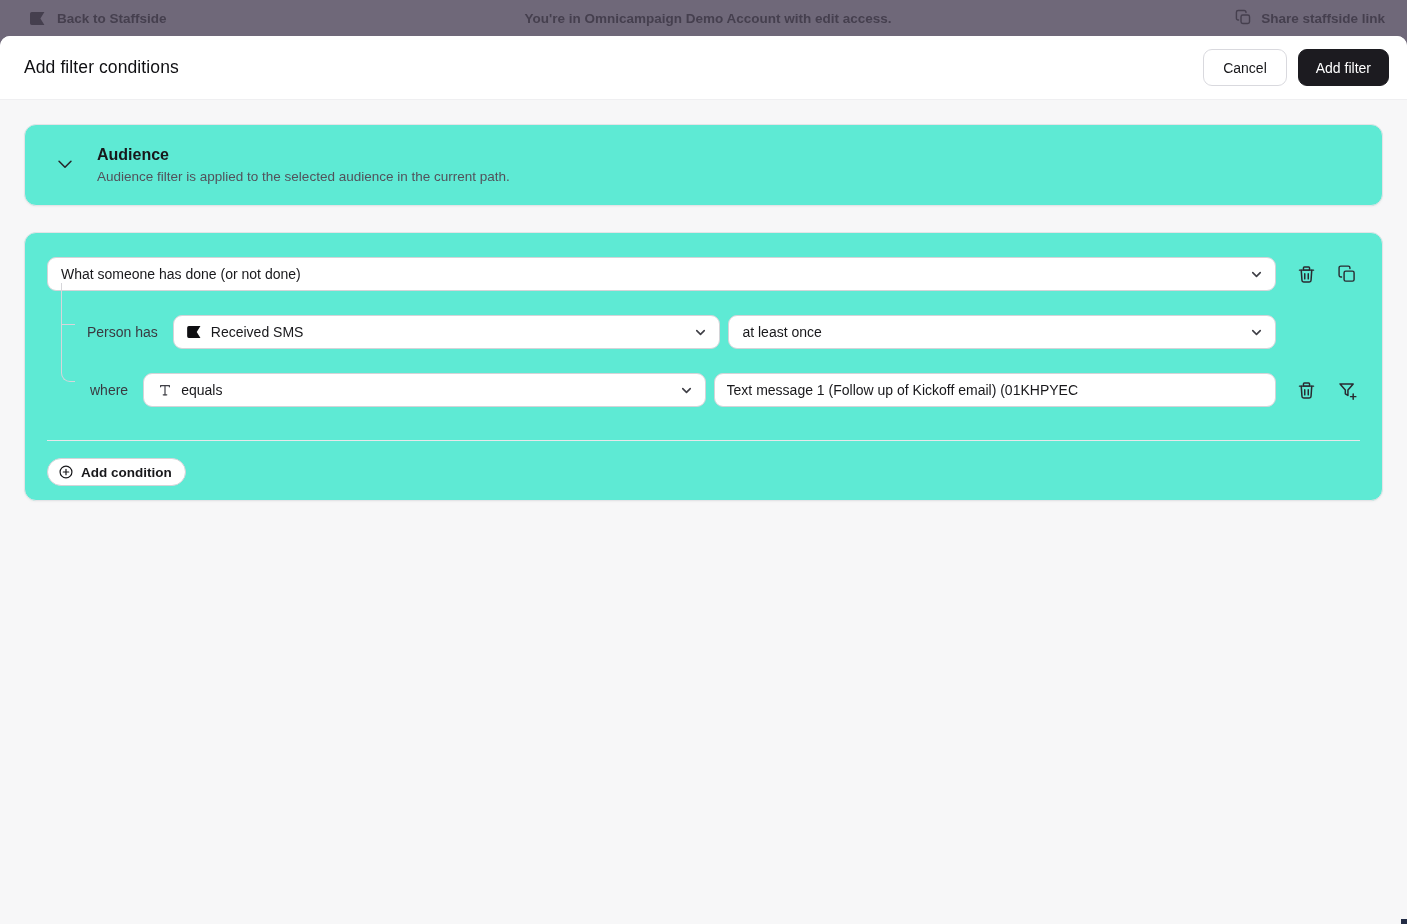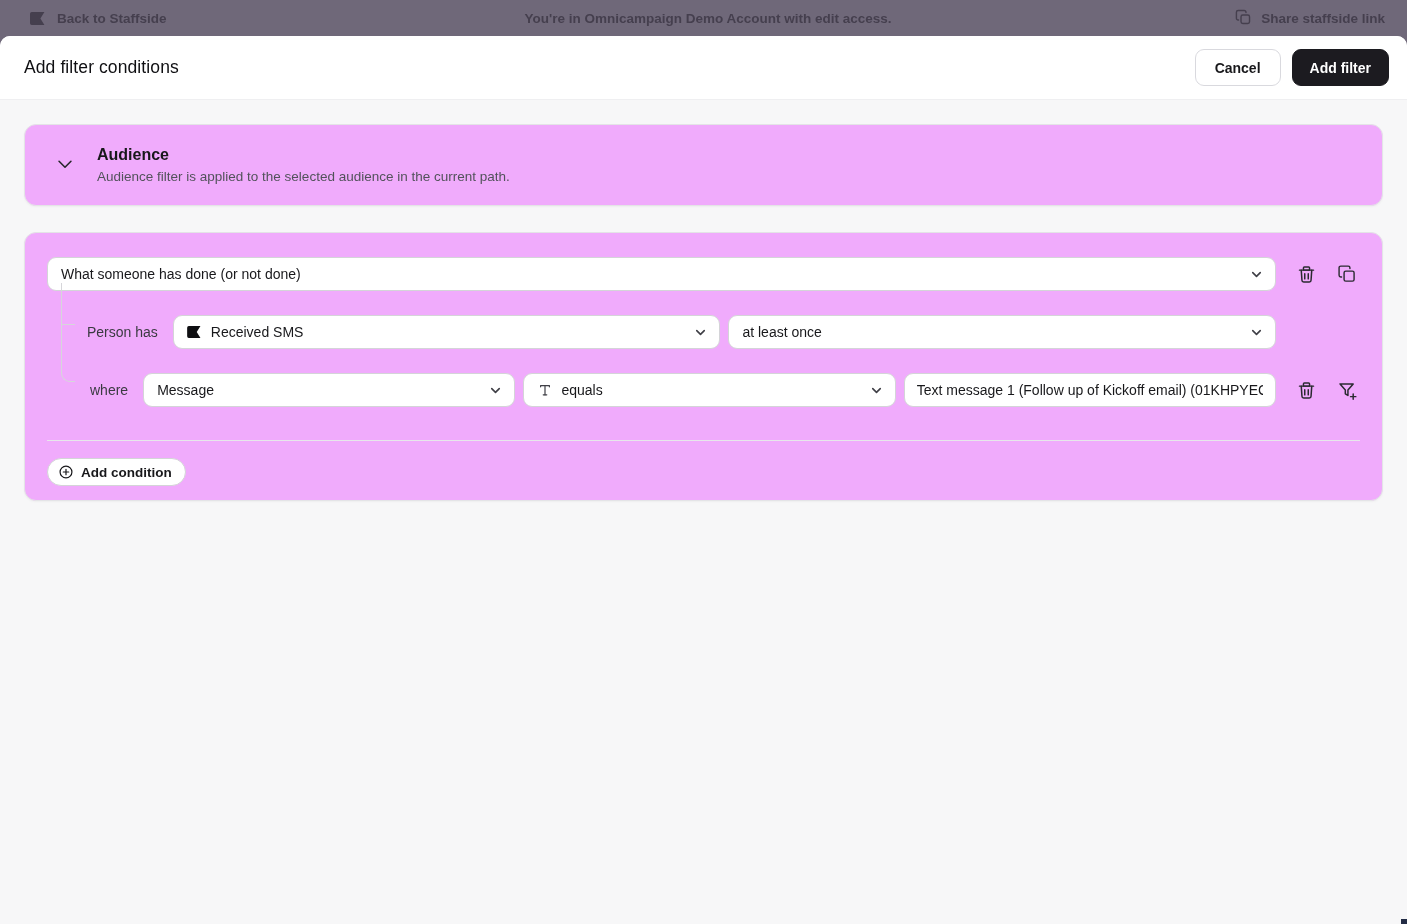"Cancel" .btn { font-weight: 700 -> 400 }
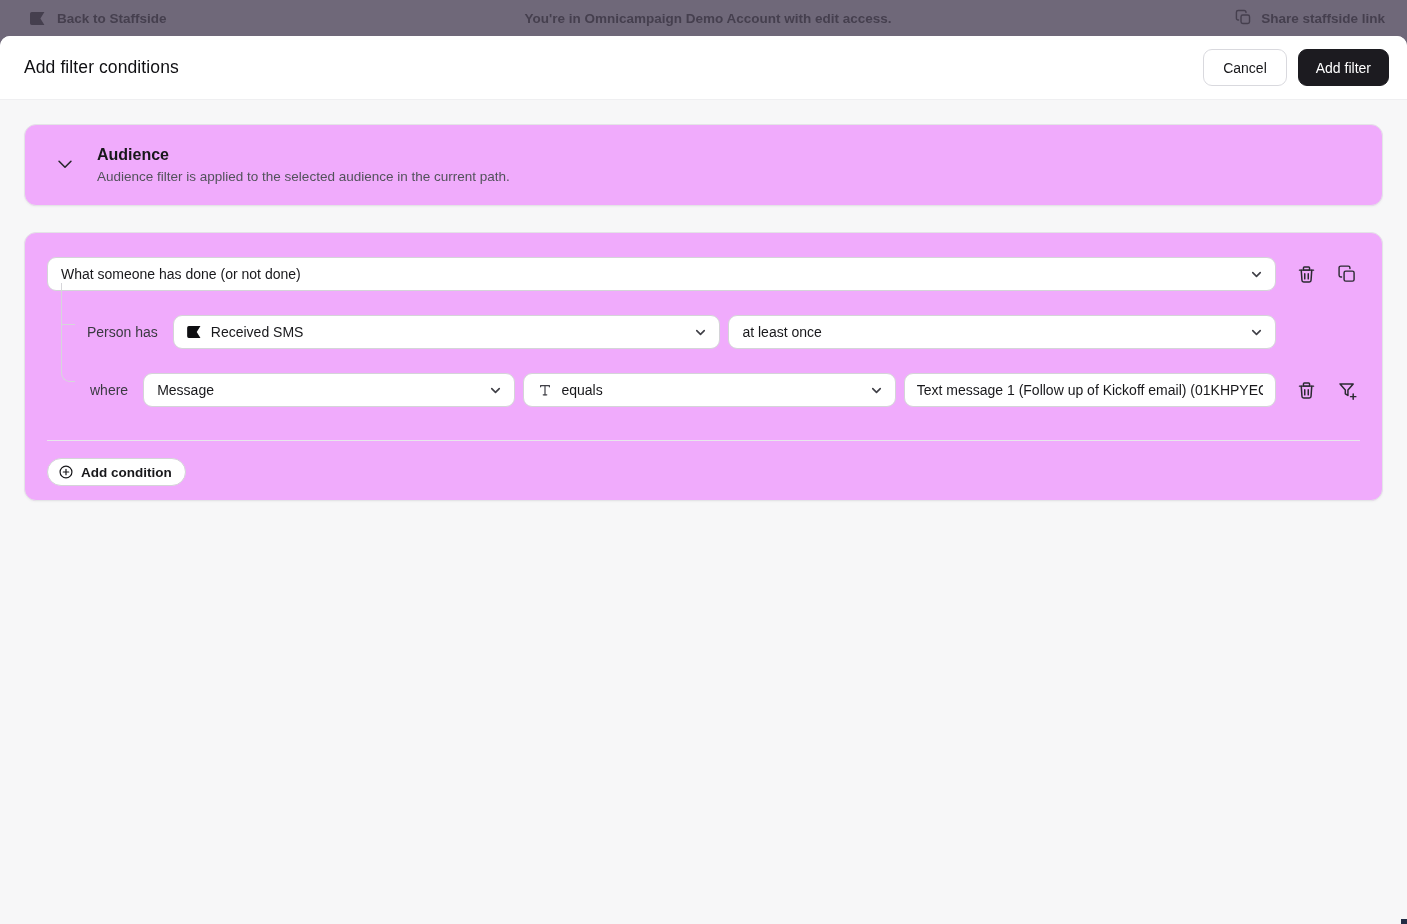"Audience" .card { background: #f0abfc -> #5eead4 }
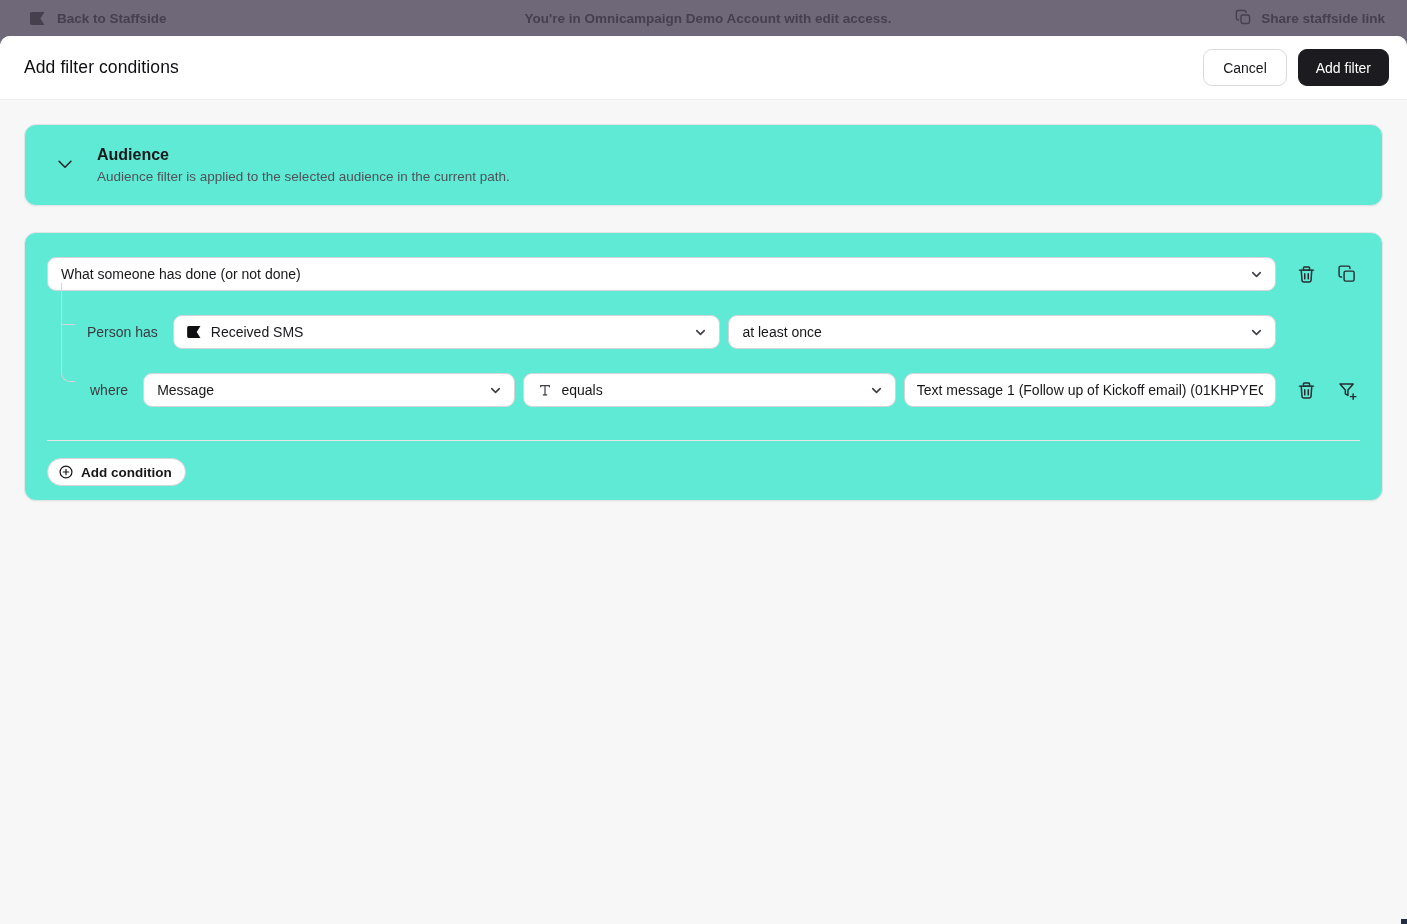"Message" div.select { html: <div> <span>Message</span> <span> <svg> <path></path> </svg> </span> </div> -> none }
